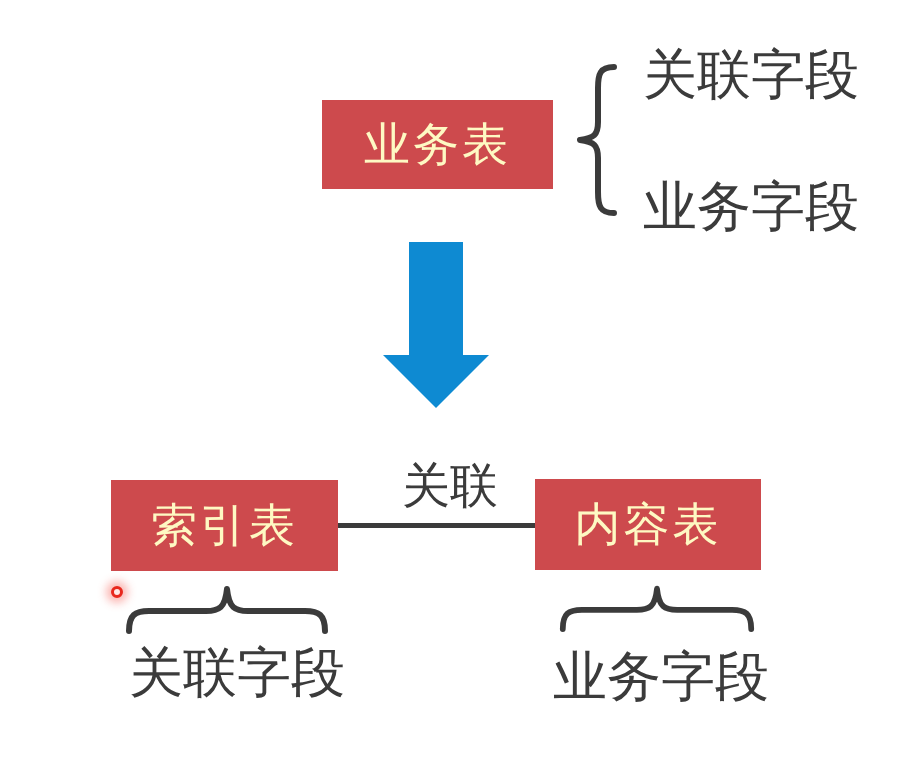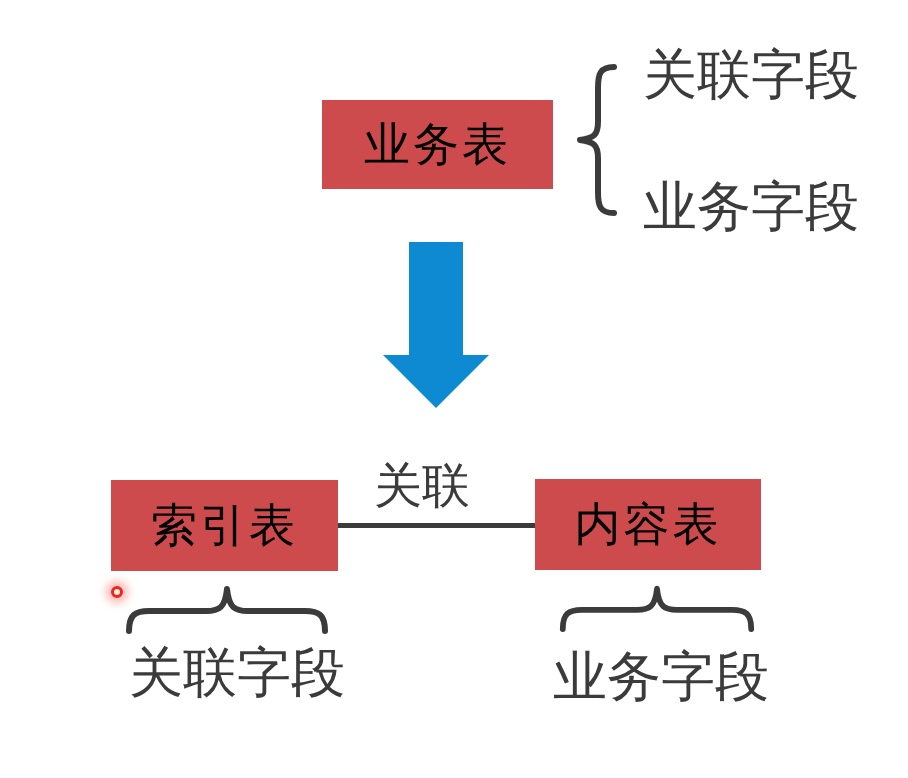"业务表" .table-box { color: #000000 -> #fef9c3 }
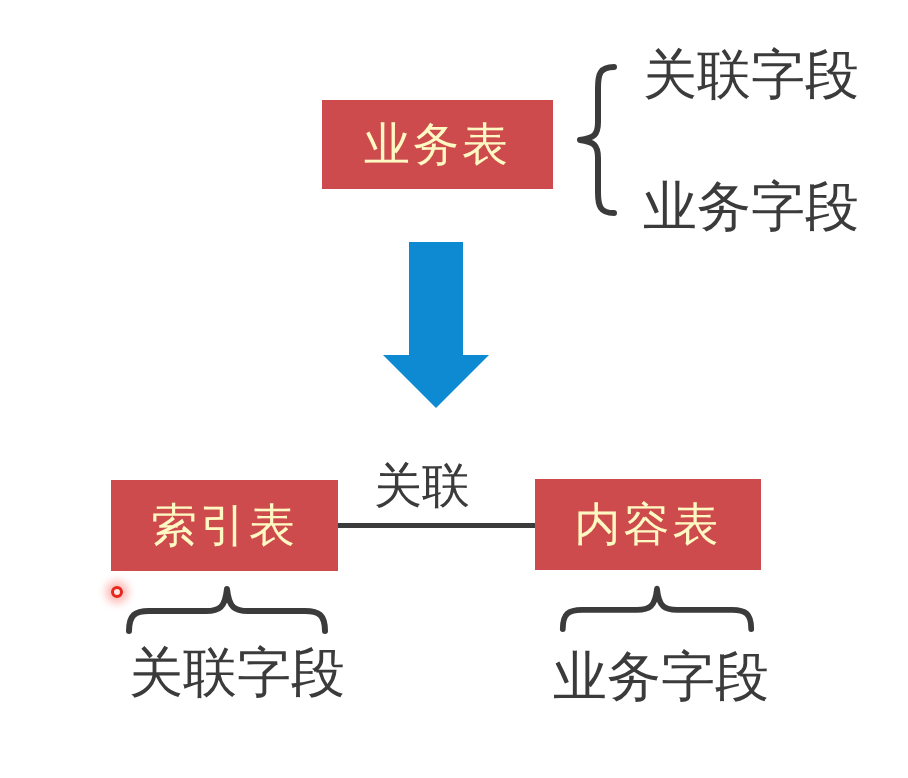"关联" div.relation-label { left: 372px -> 400px }
